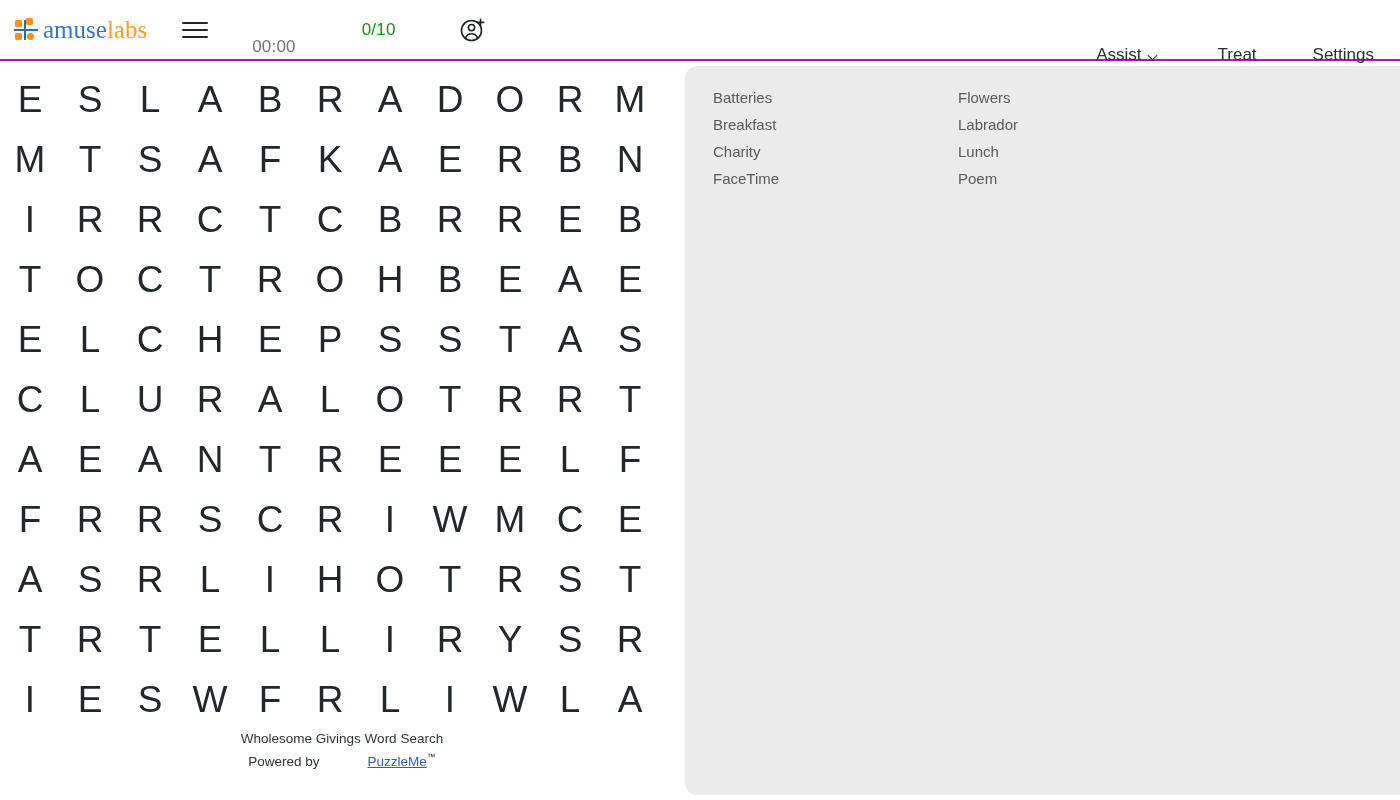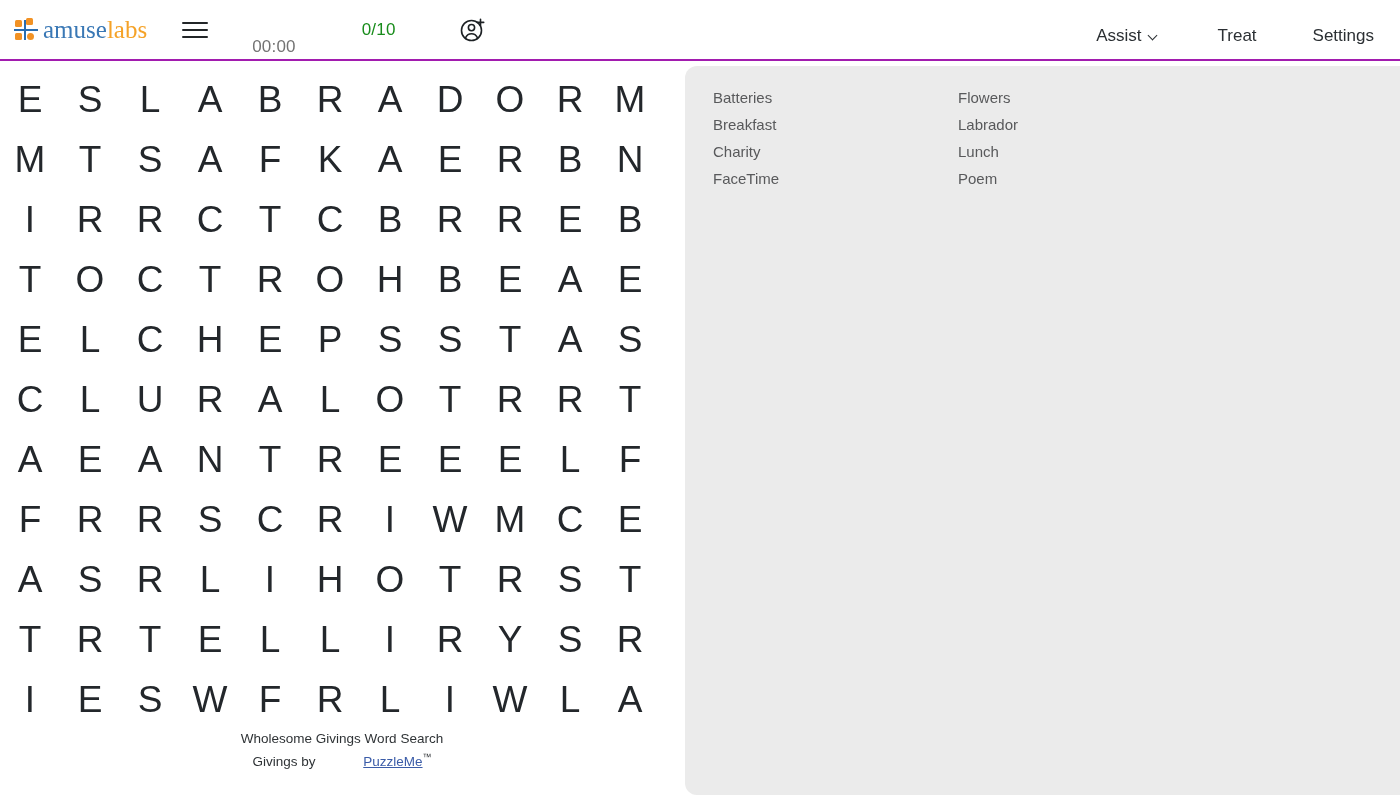"Assist" .header-right { align-items: center -> flex-end }
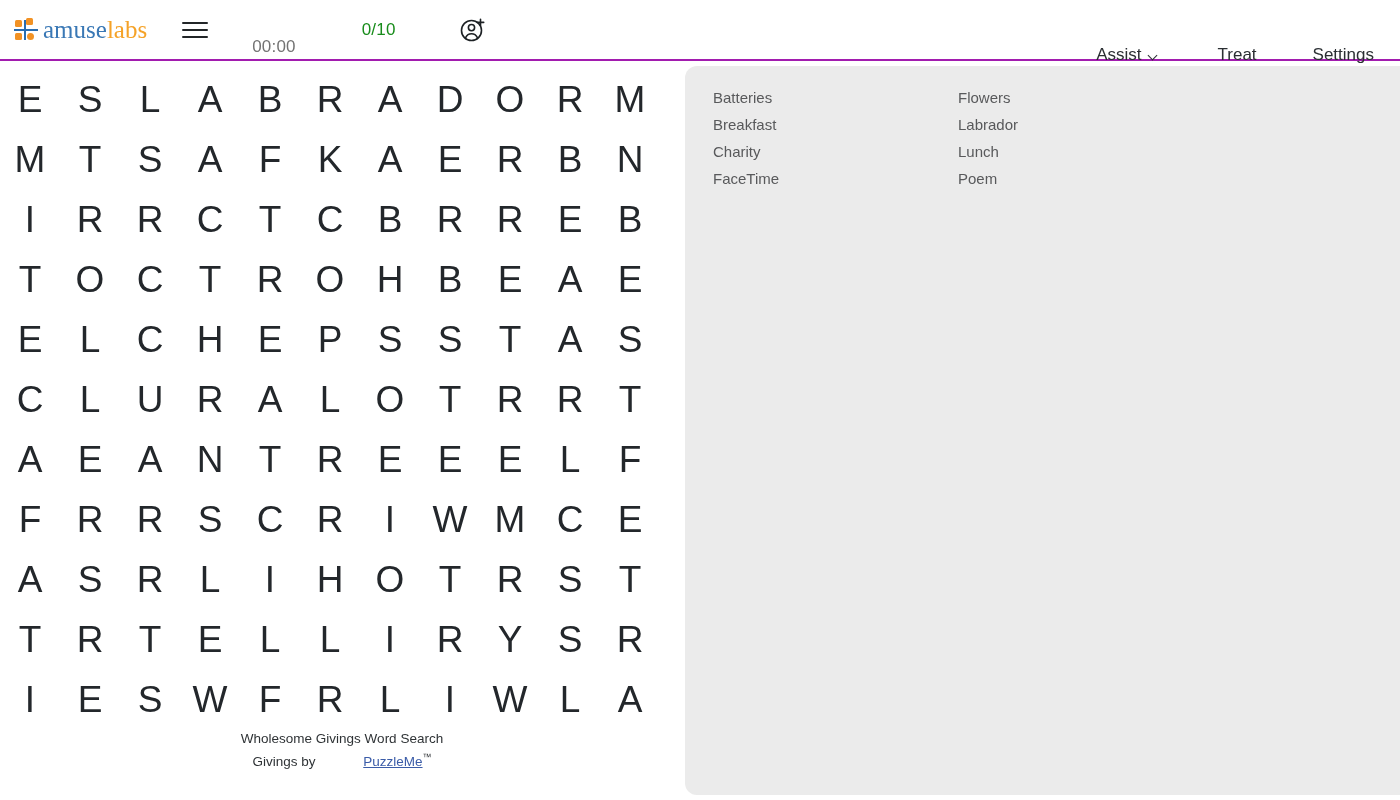"Givings by" span { text: Givings -> Powered }
